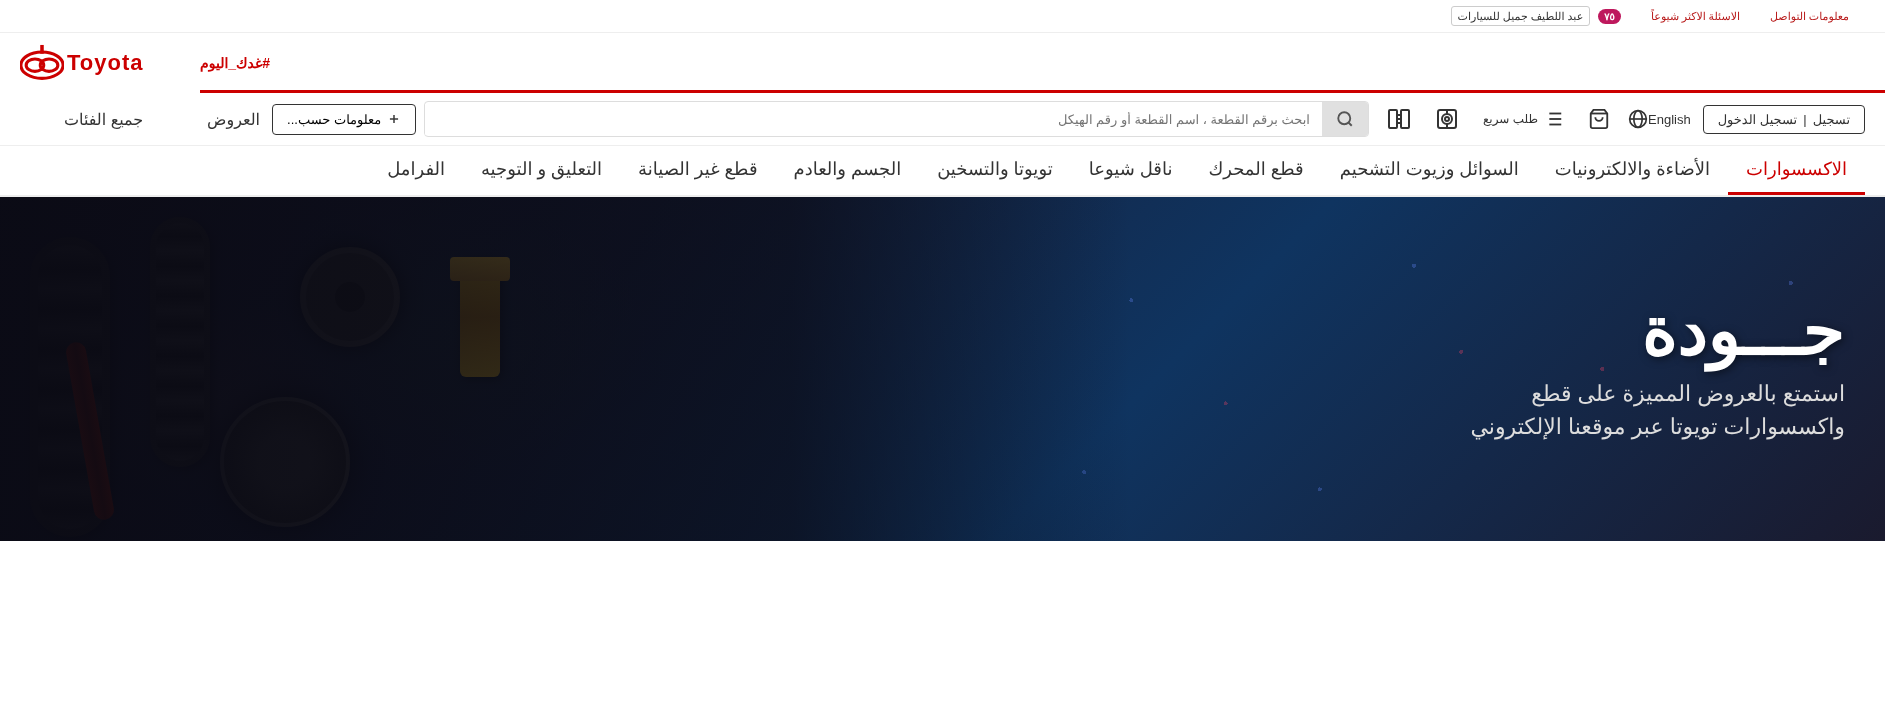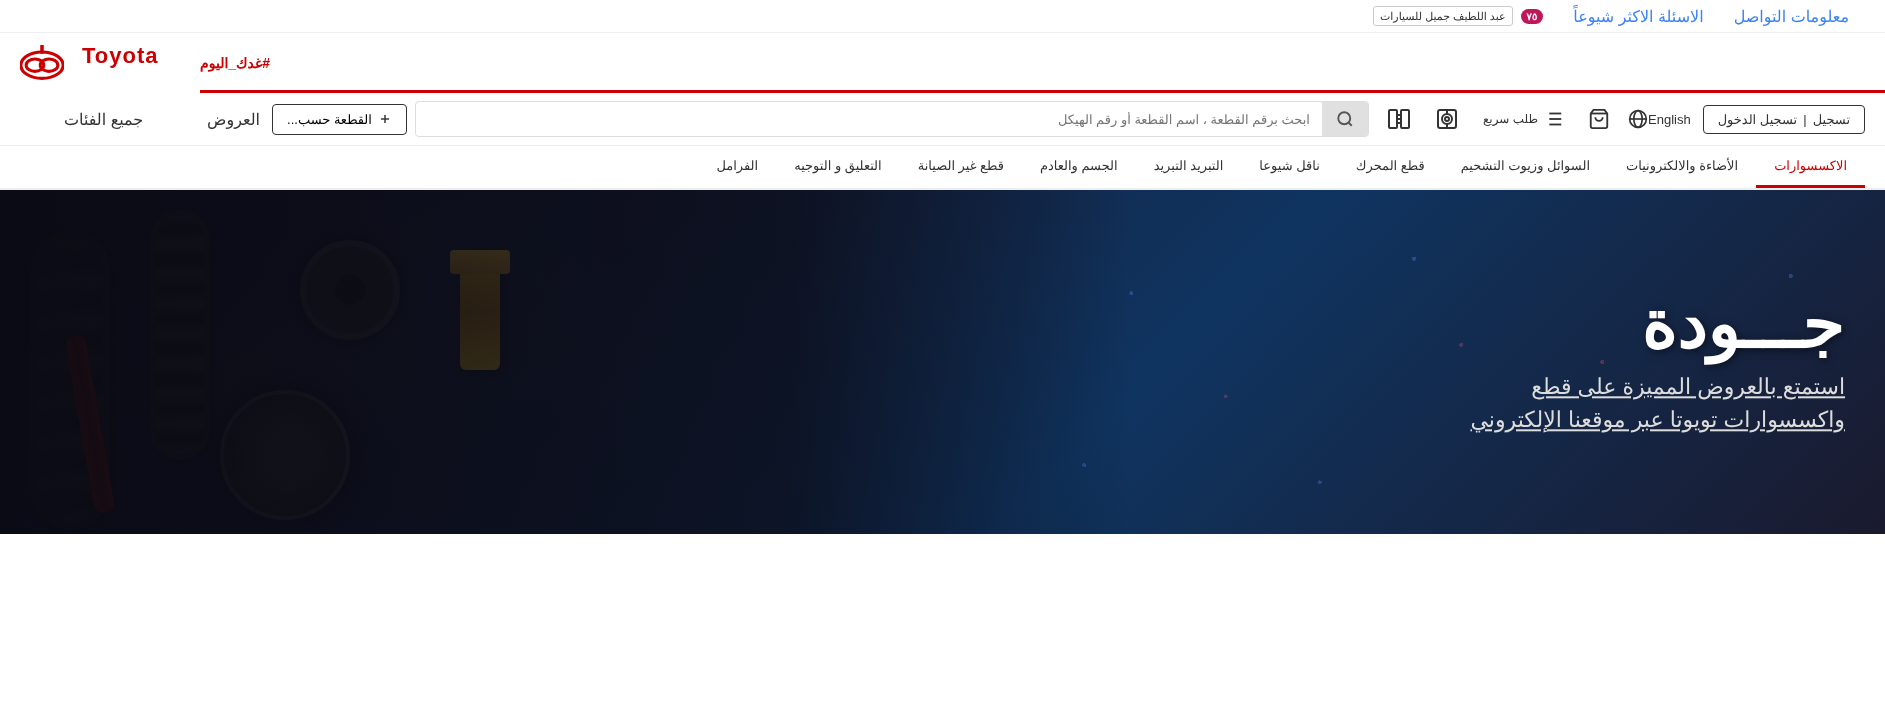"الاسئلة الاكثر شيوعاً" .top-bar-item { color: #3b82f6 -> #b91c1c; font-family: none -> Liberation Serif, serif; font-size: 16px -> 11px }
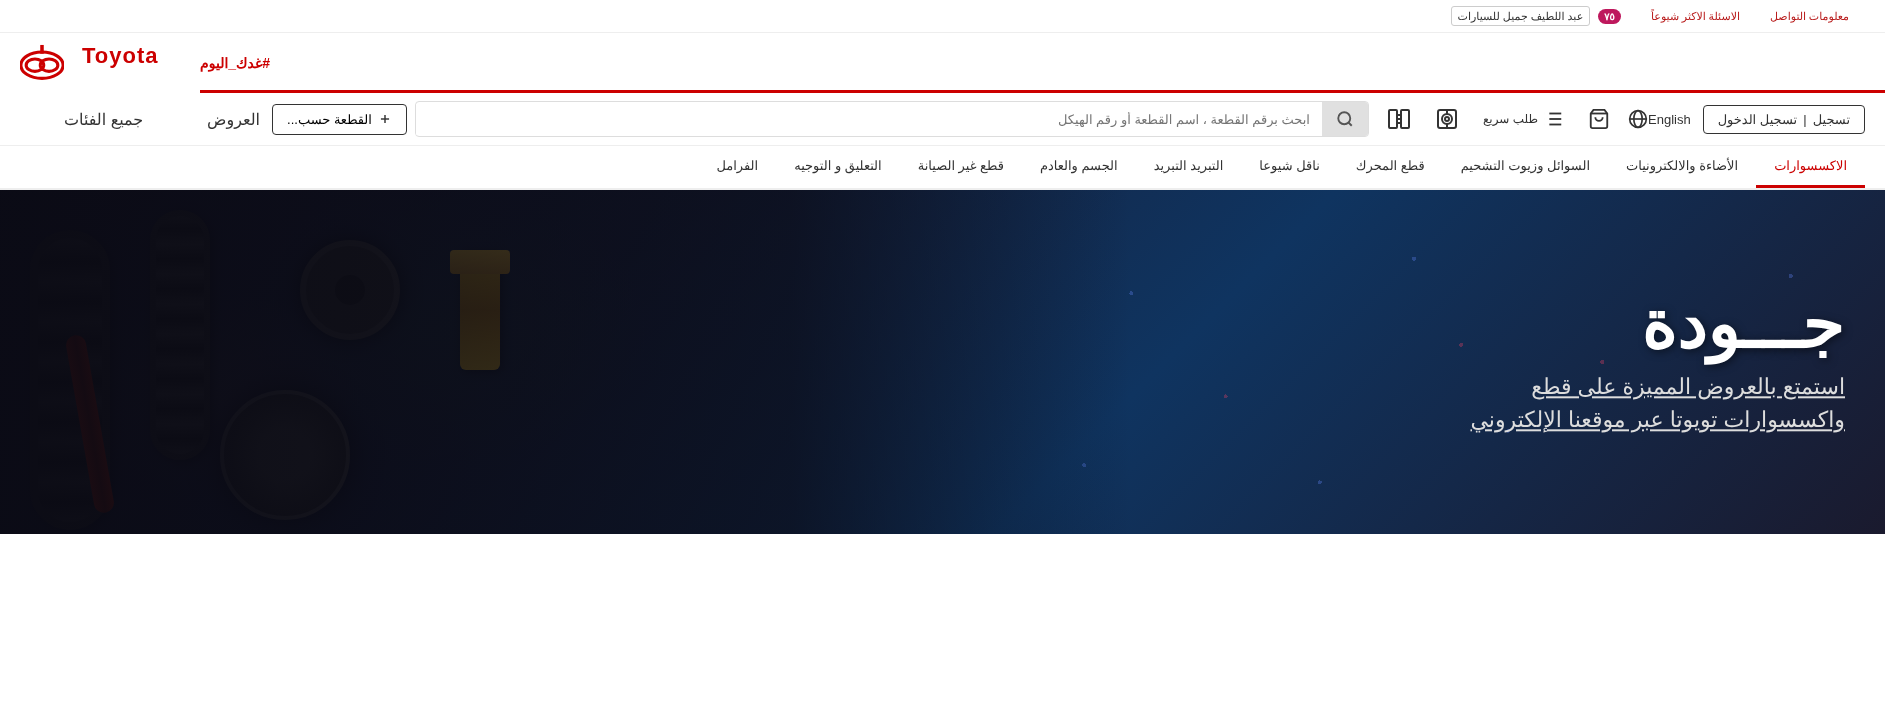"Toyota" .logo-area { align-items: none -> center; gap: 18px -> 3px }
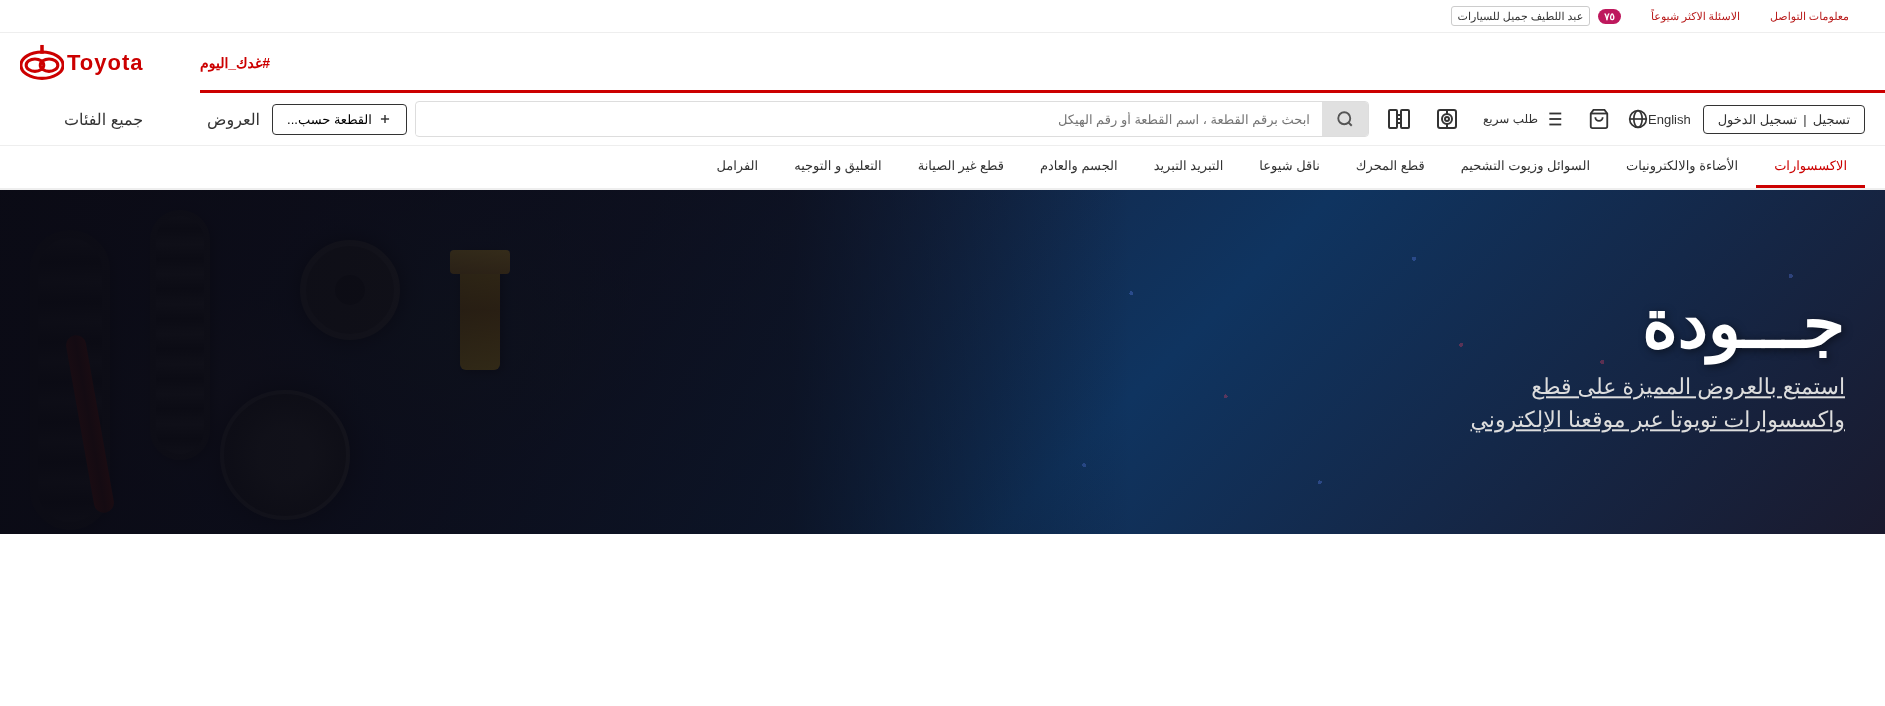"القطعة حسب..." span { text: القطعة -> معلومات }
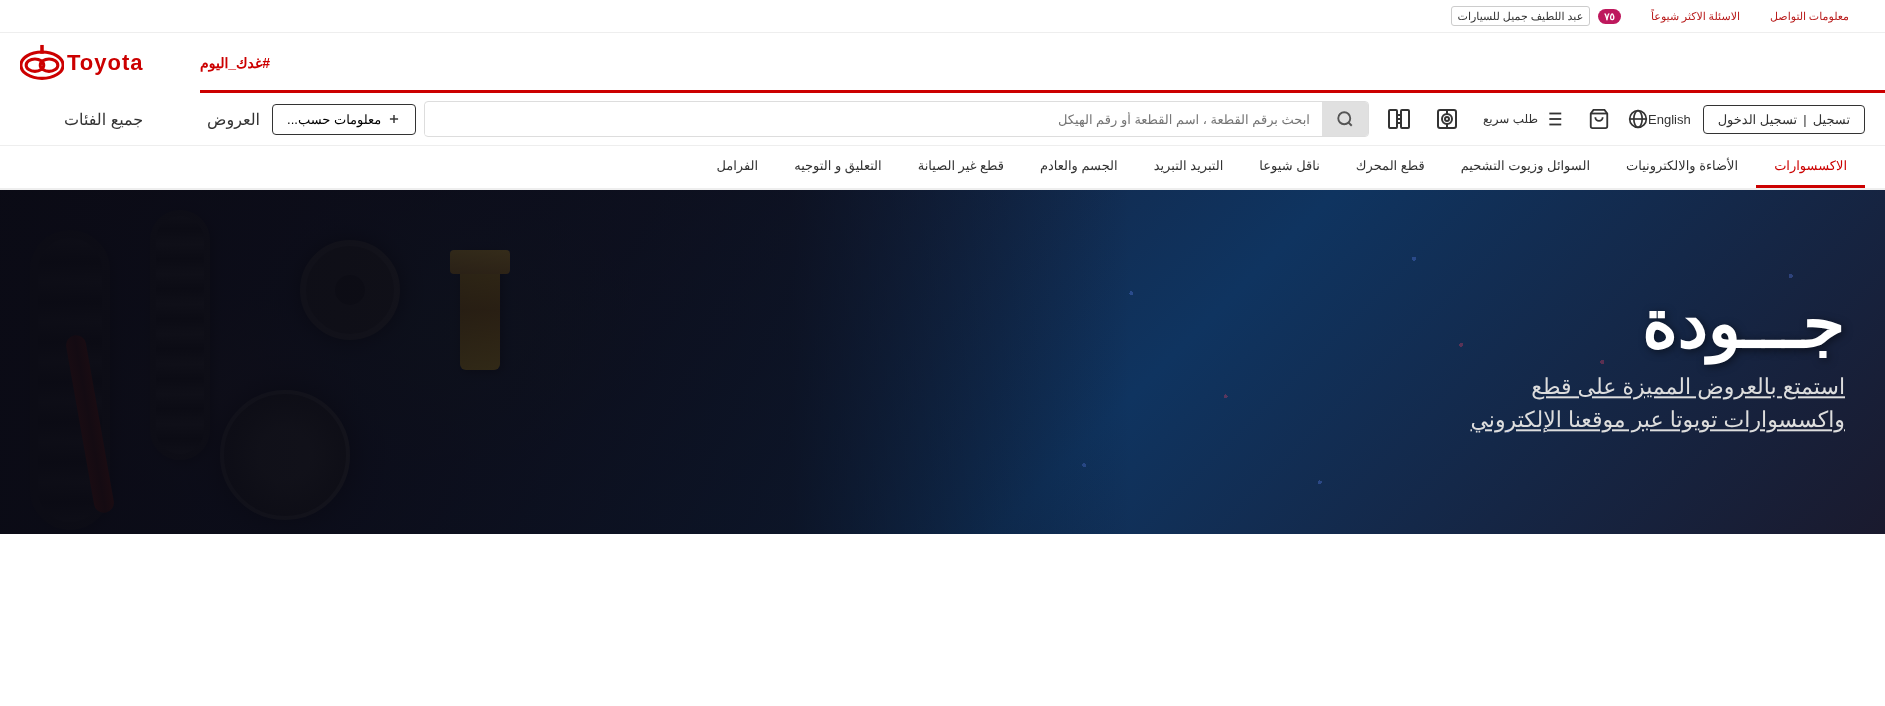"الفرامل" .cat-nav-item { font-size: 13px -> 18px }
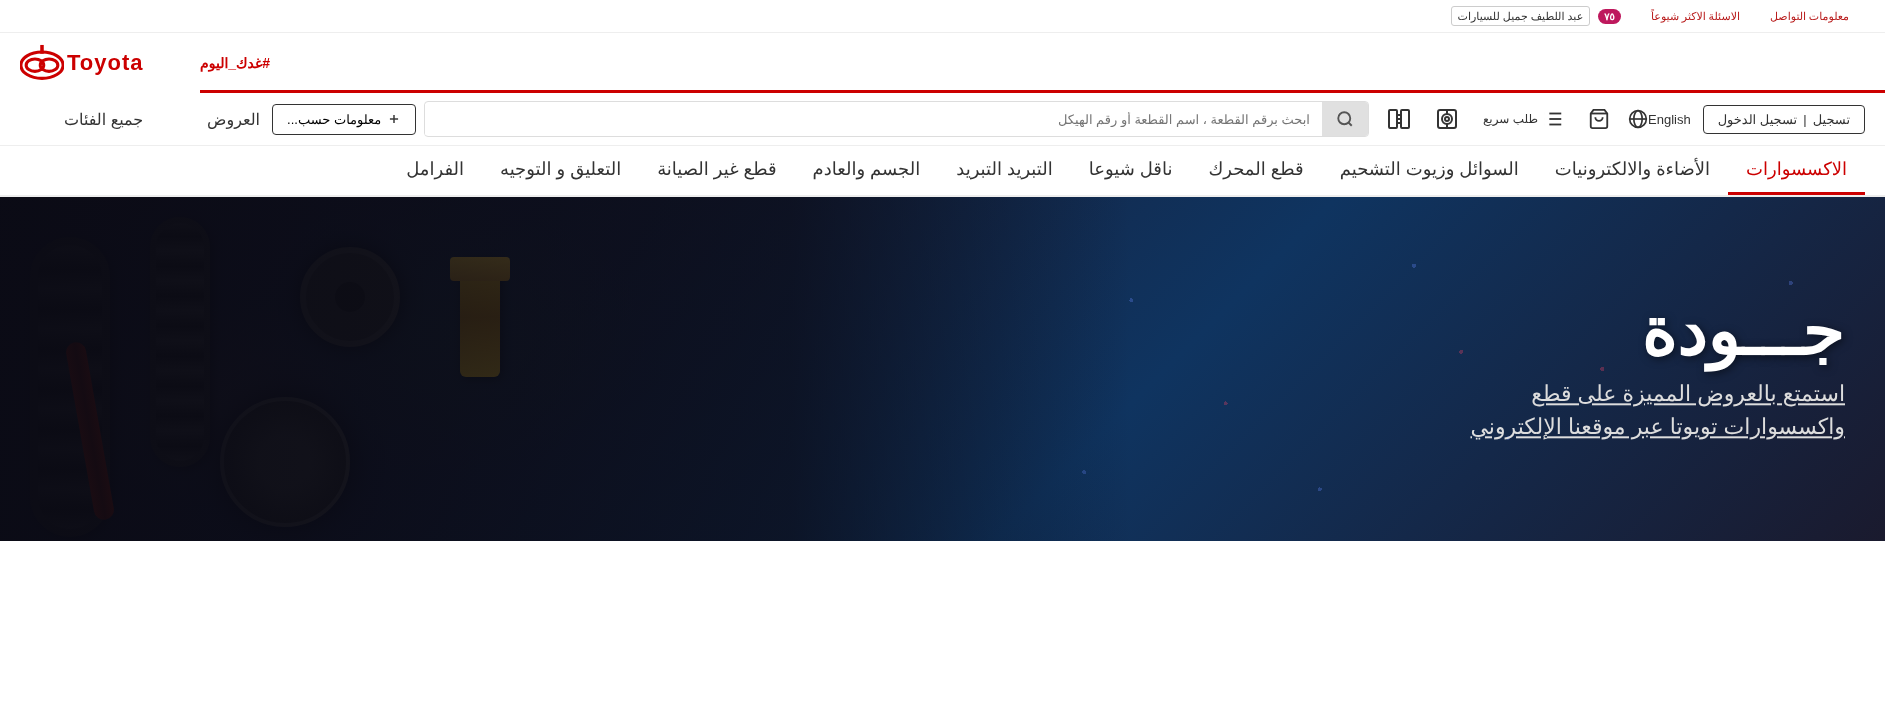"التبريد التبريد" div.cat-nav-item { text: التبريد التبريد -> تويوتا والتسخين }
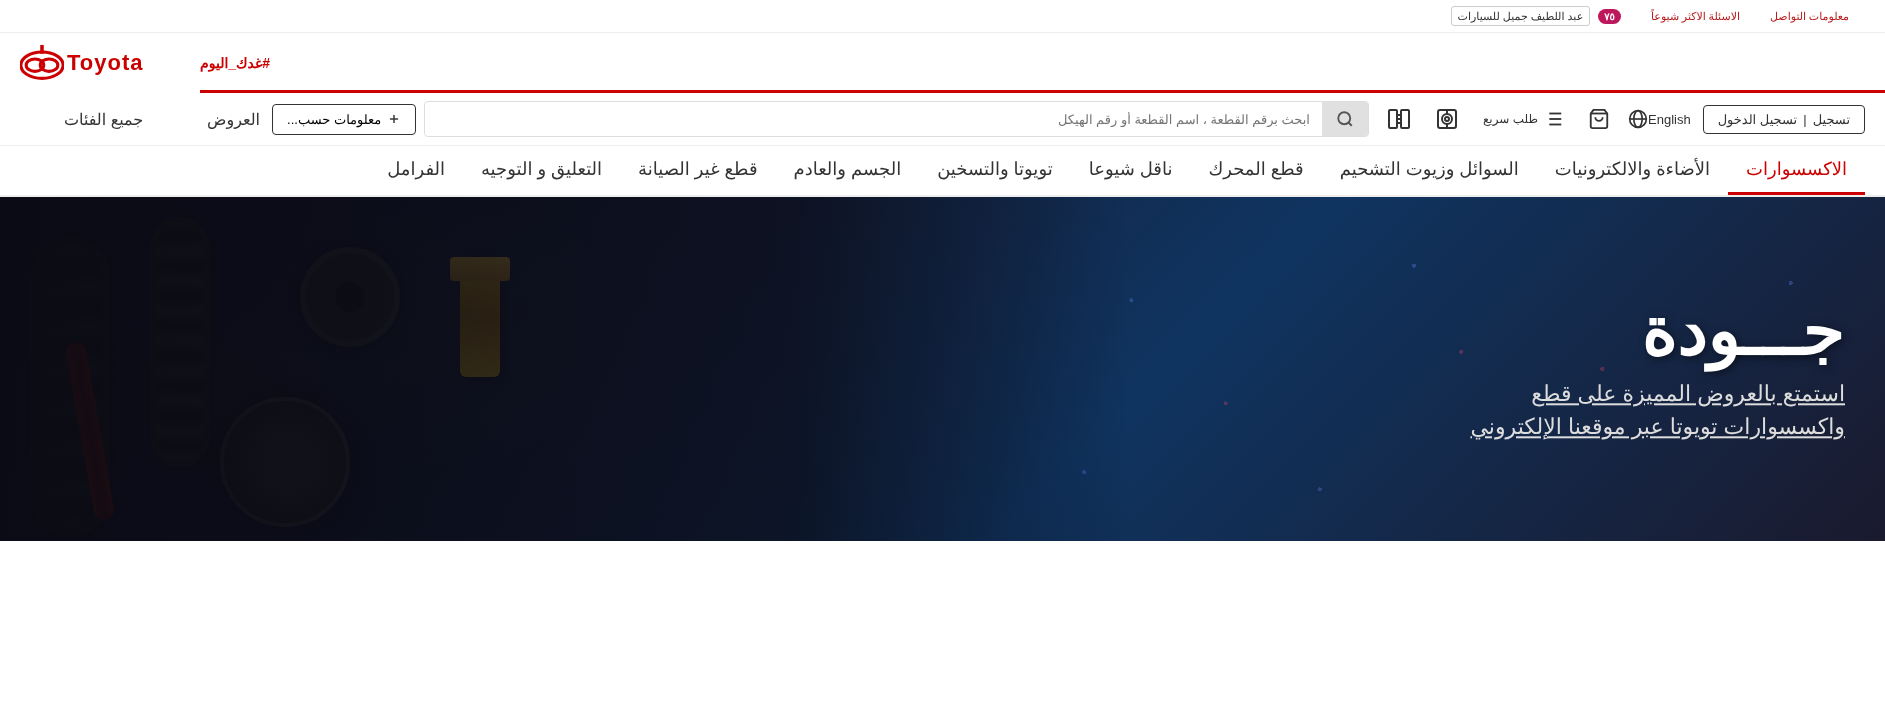"استمتع بالعروض المميزة على قطع" .hero-subtitle { text-decoration: underline -> none }
